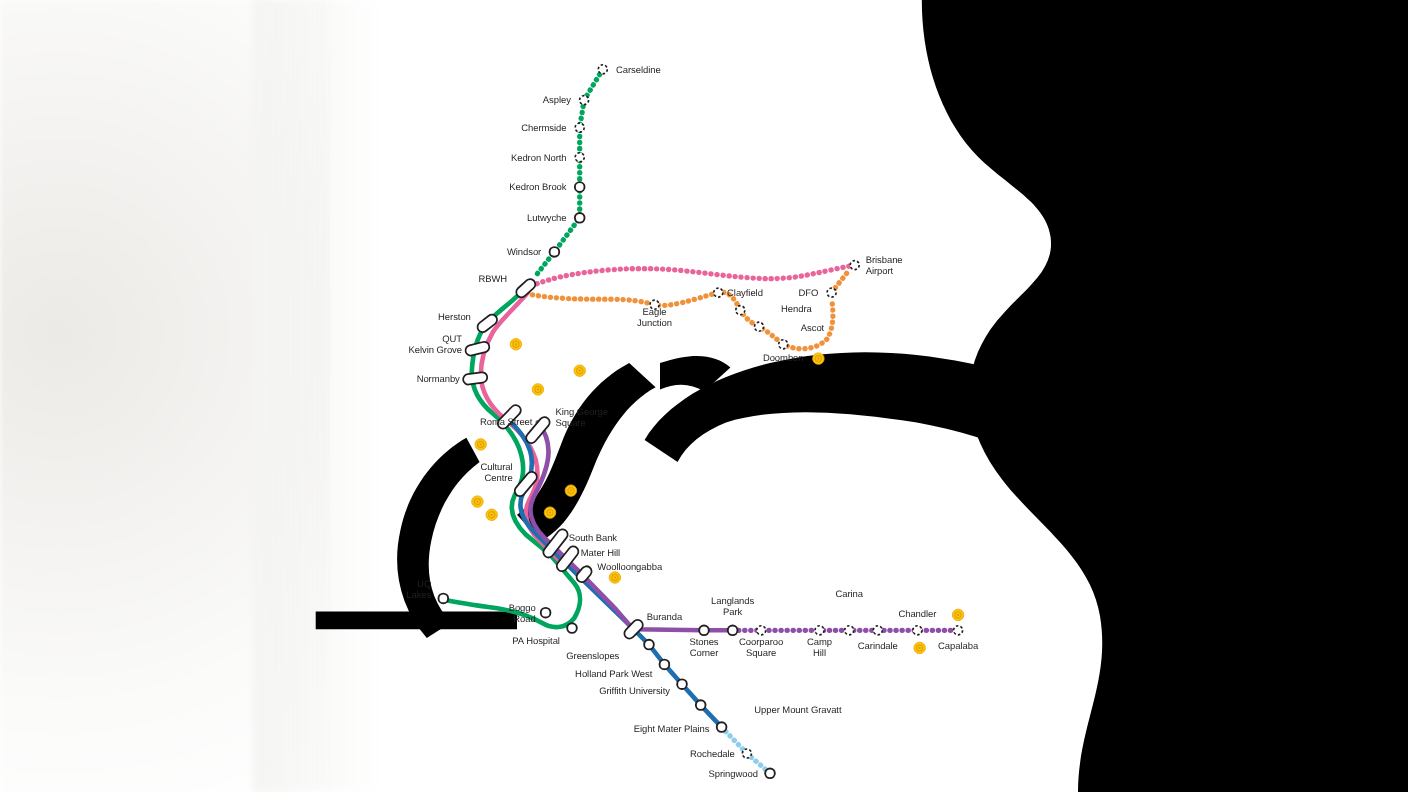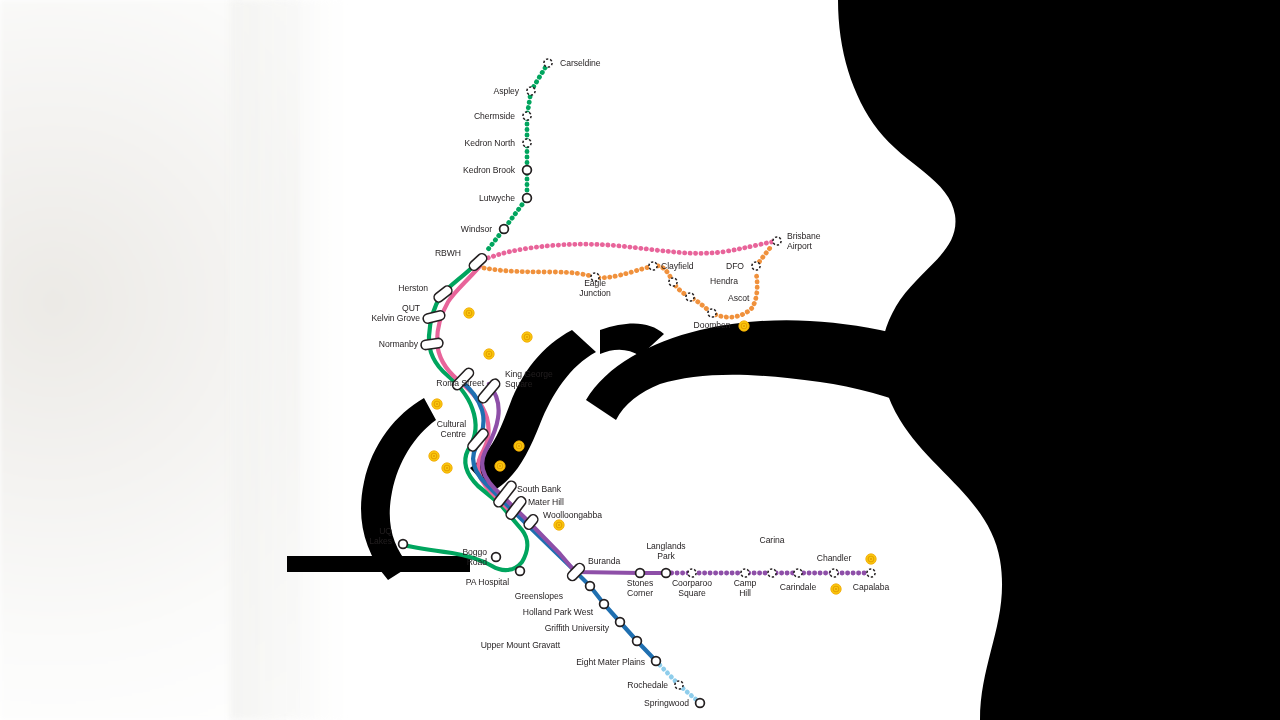"Upper Mount Gravatt" div.lbl { padding-left: none -> 41px; width: 560px -> 724px }
